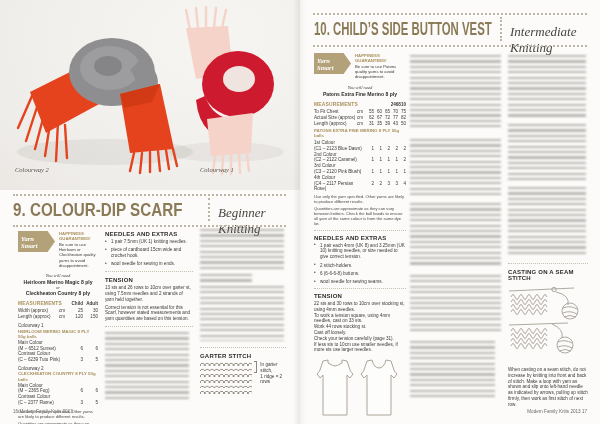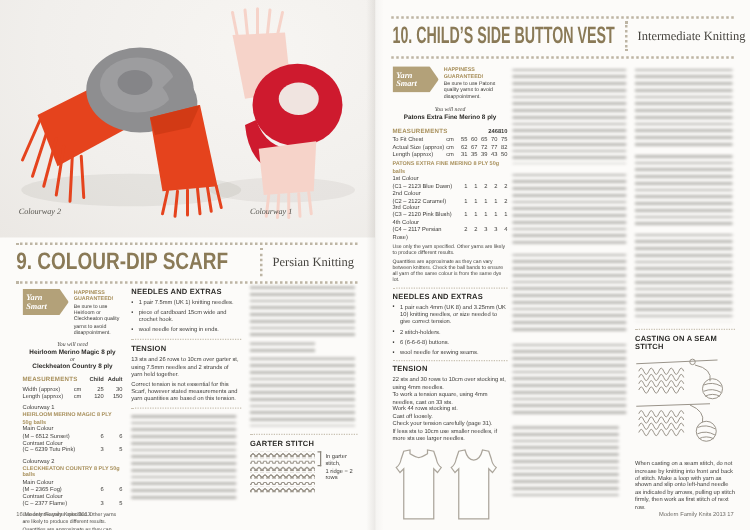"Intermediate Knitting" .skill { font-size: 10px -> 13px; font-style: none -> italic }
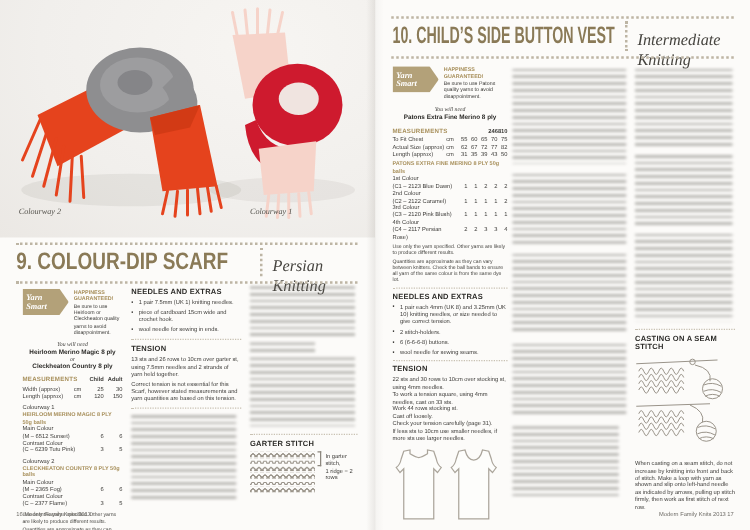"Persian Knitting" div.abs { text: Persian -> Beginner }
